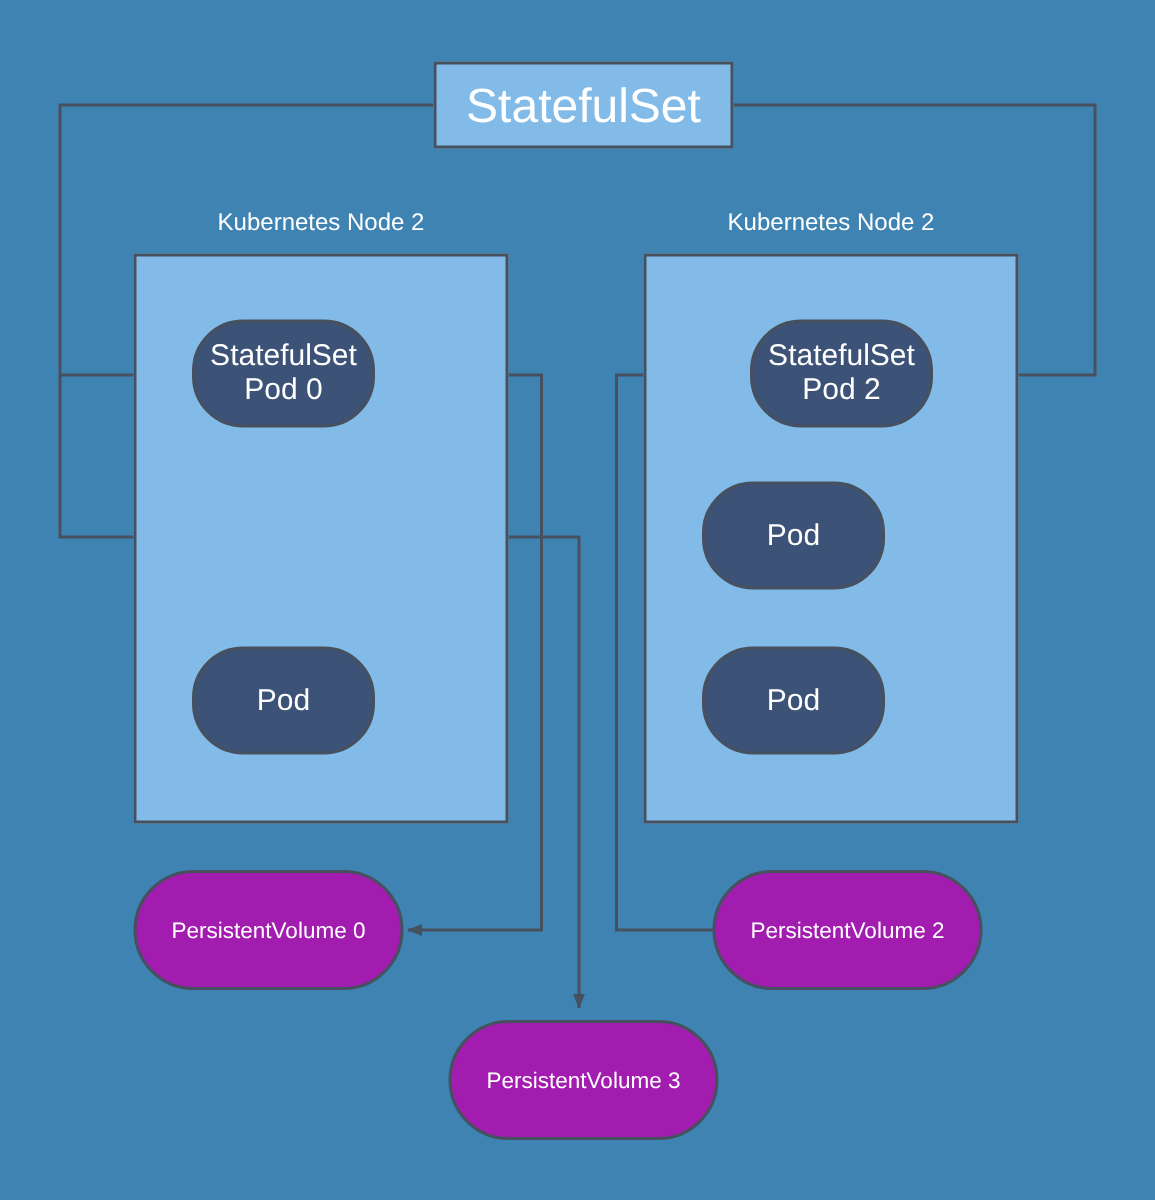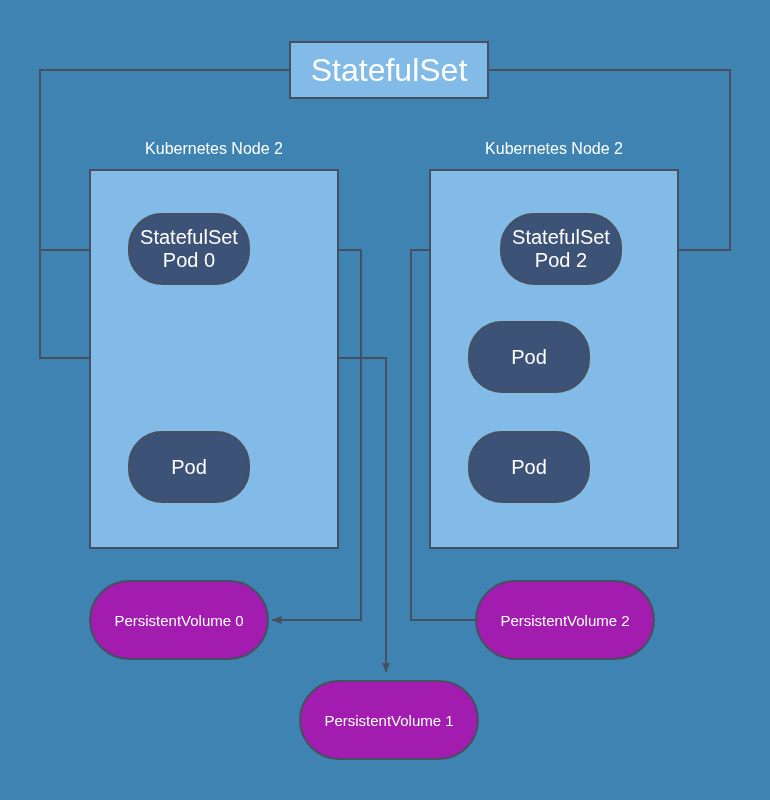"PersistentVolume 1" span { text: 1 -> 3 }
